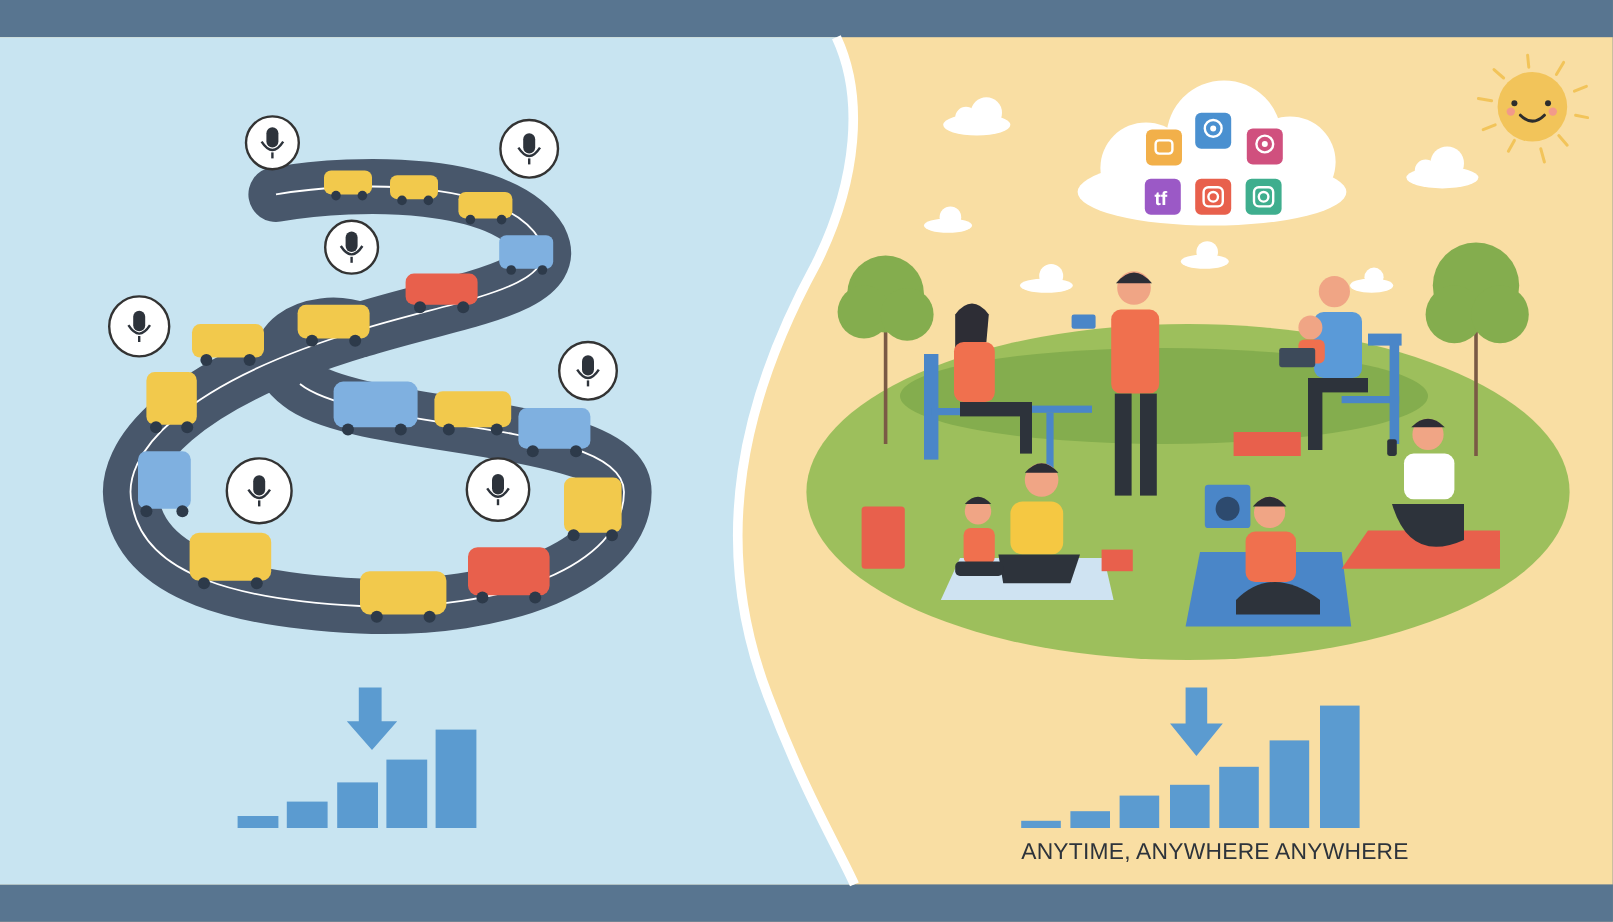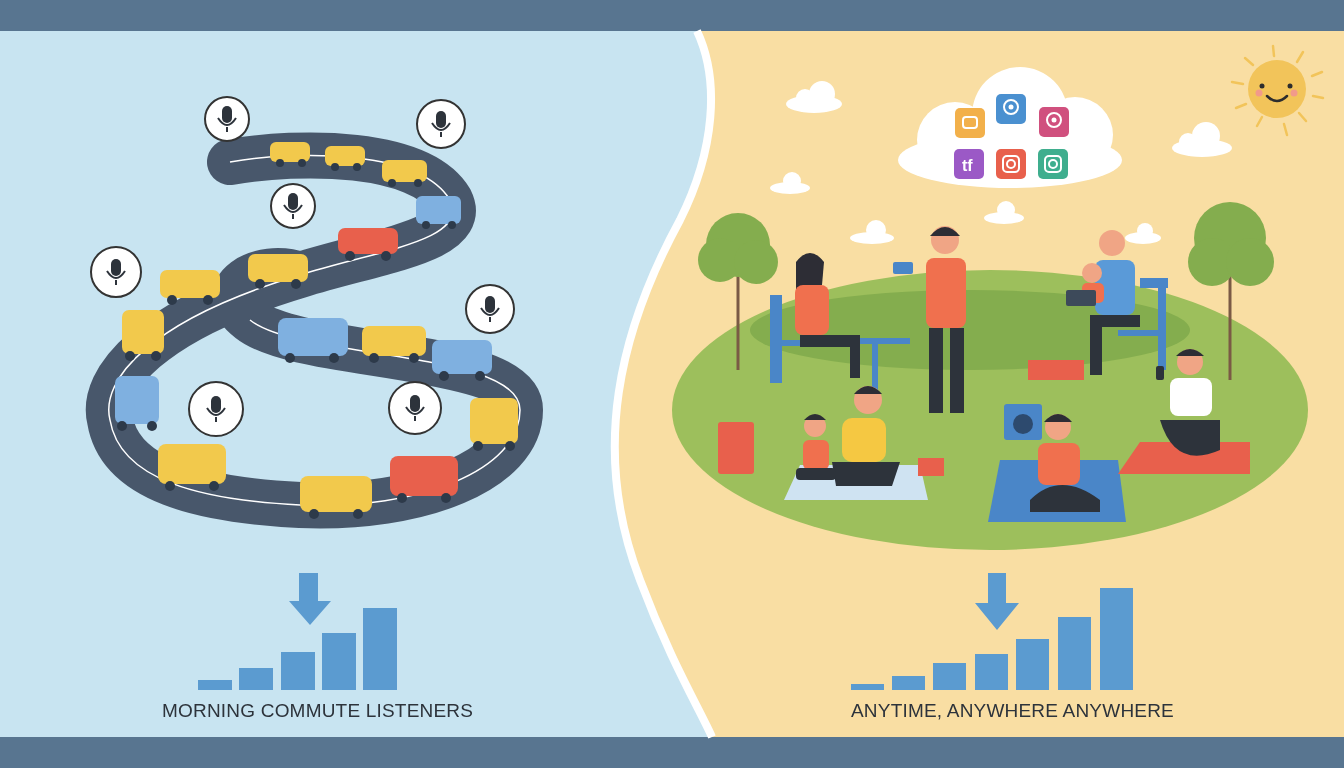"MORNING COMMUTE LISTENERS" div.caption { html: <div>MORNING COMMUTE LISTENERS</div> -> none }
